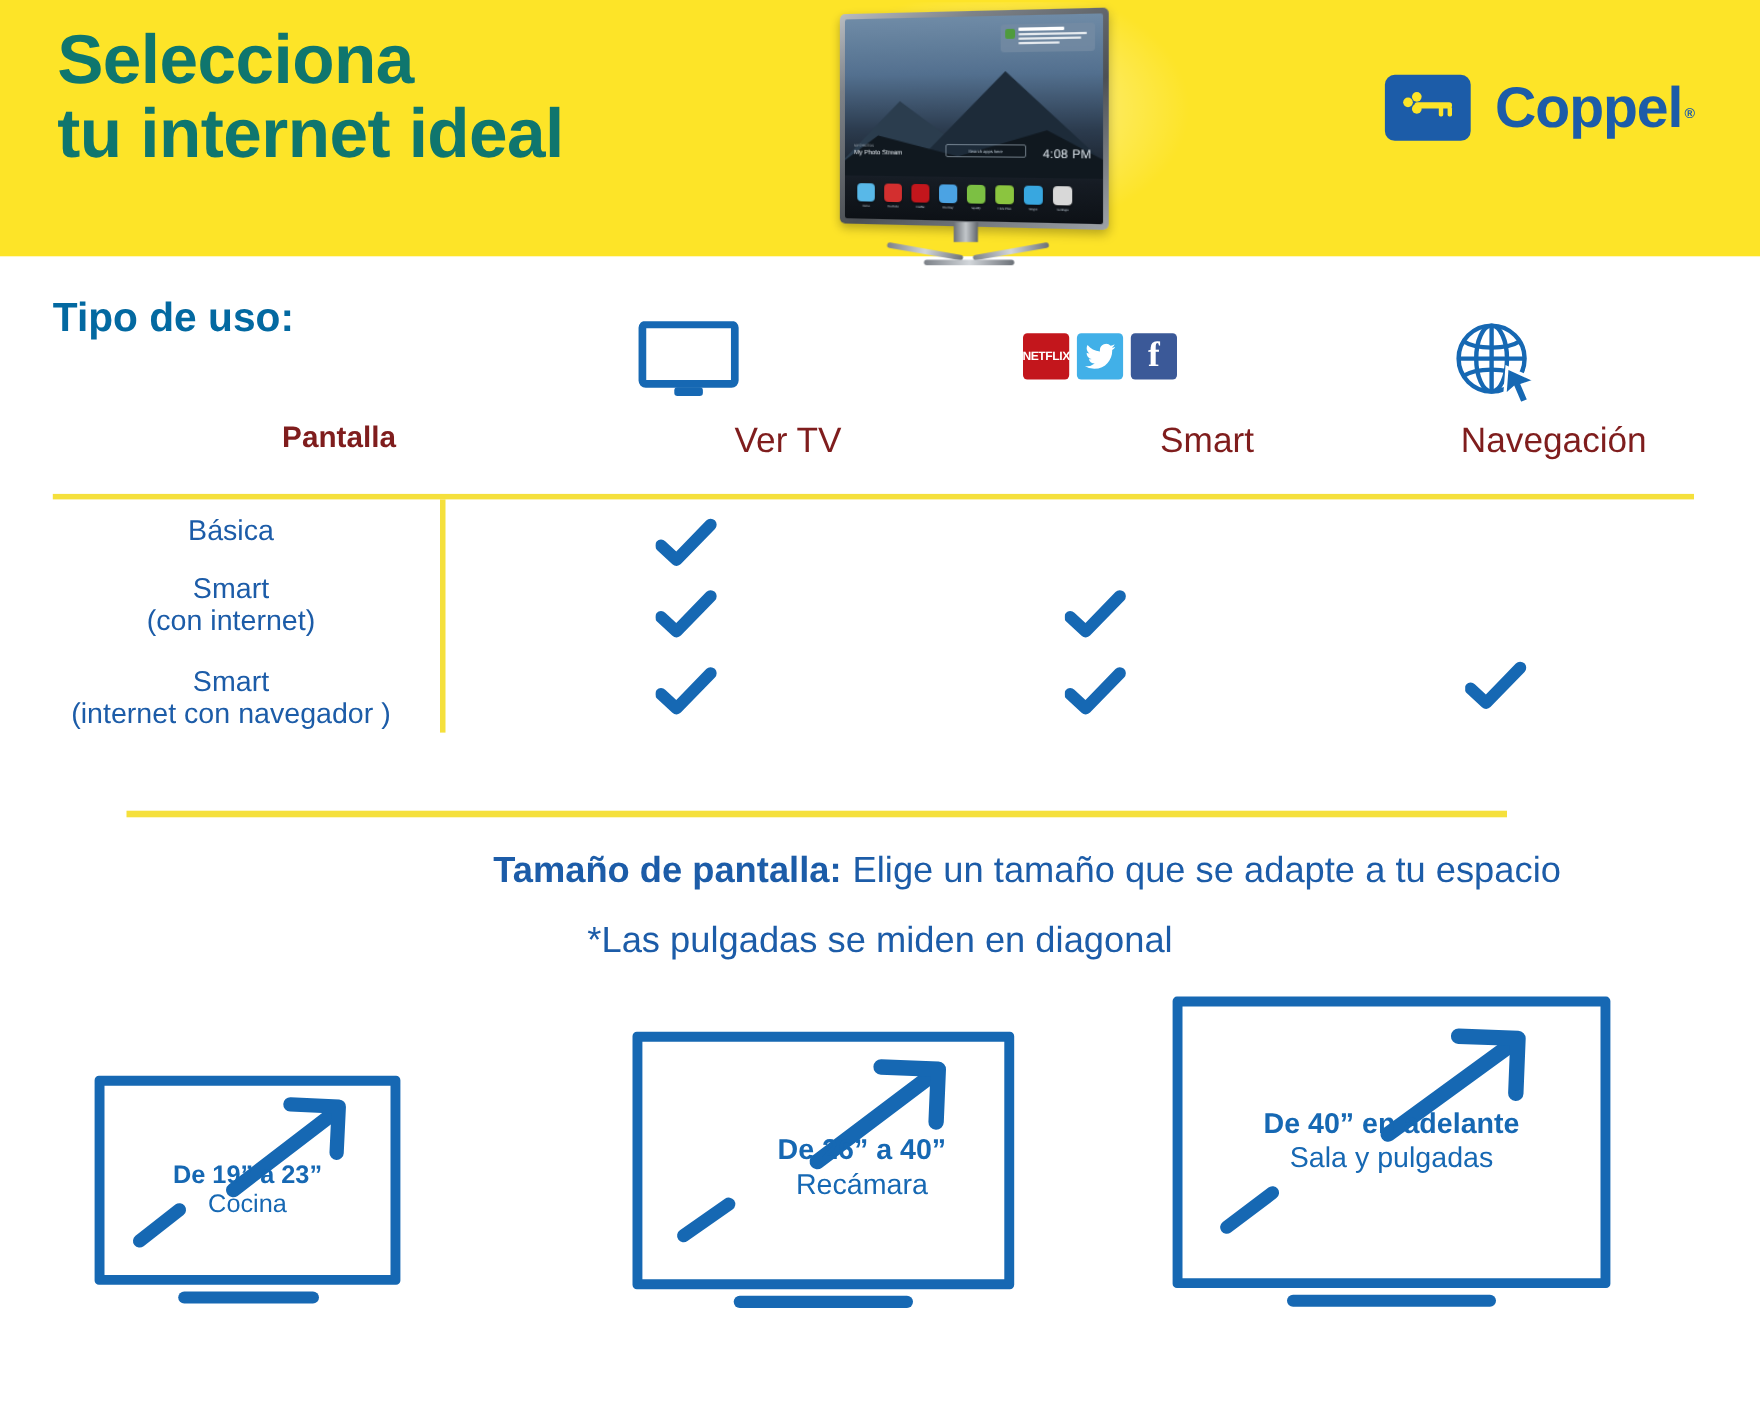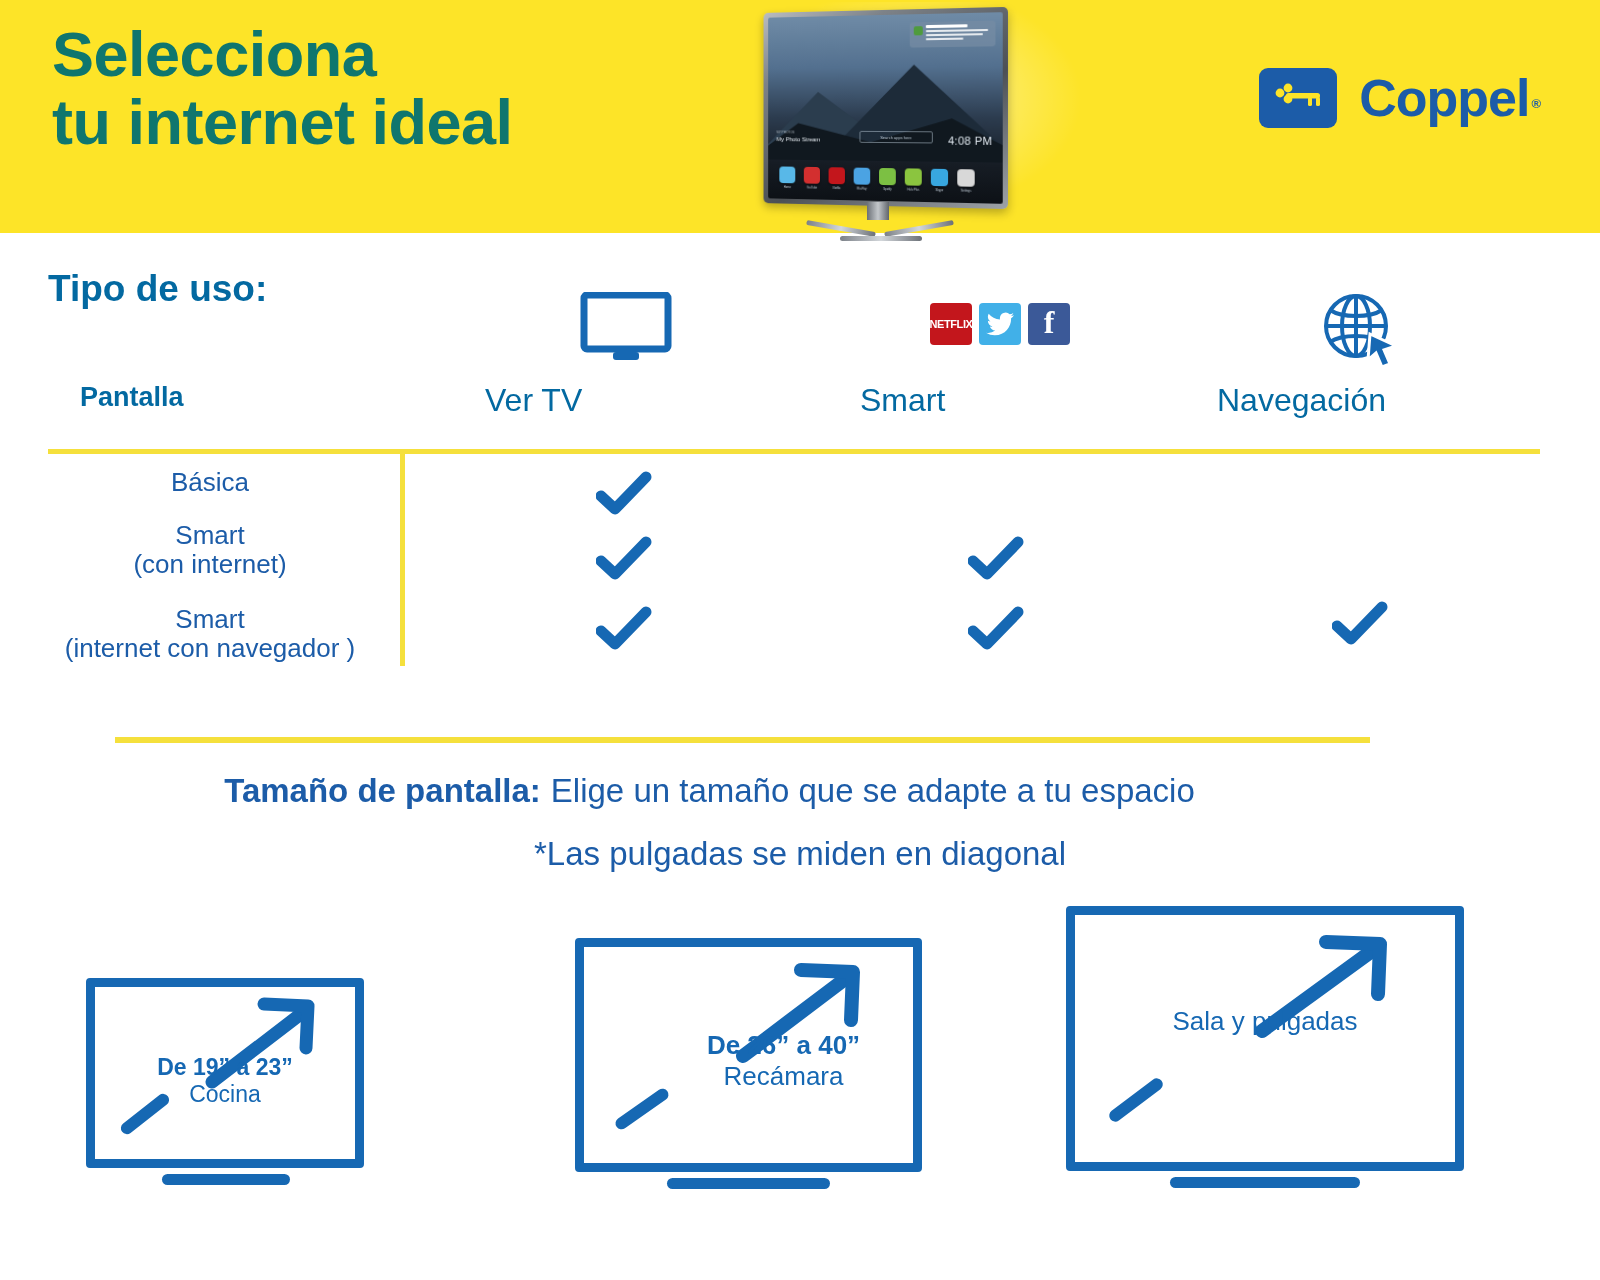"Pantalla" .col-head { color: #0369a1 -> #7f1d1d; text-align: left -> right }
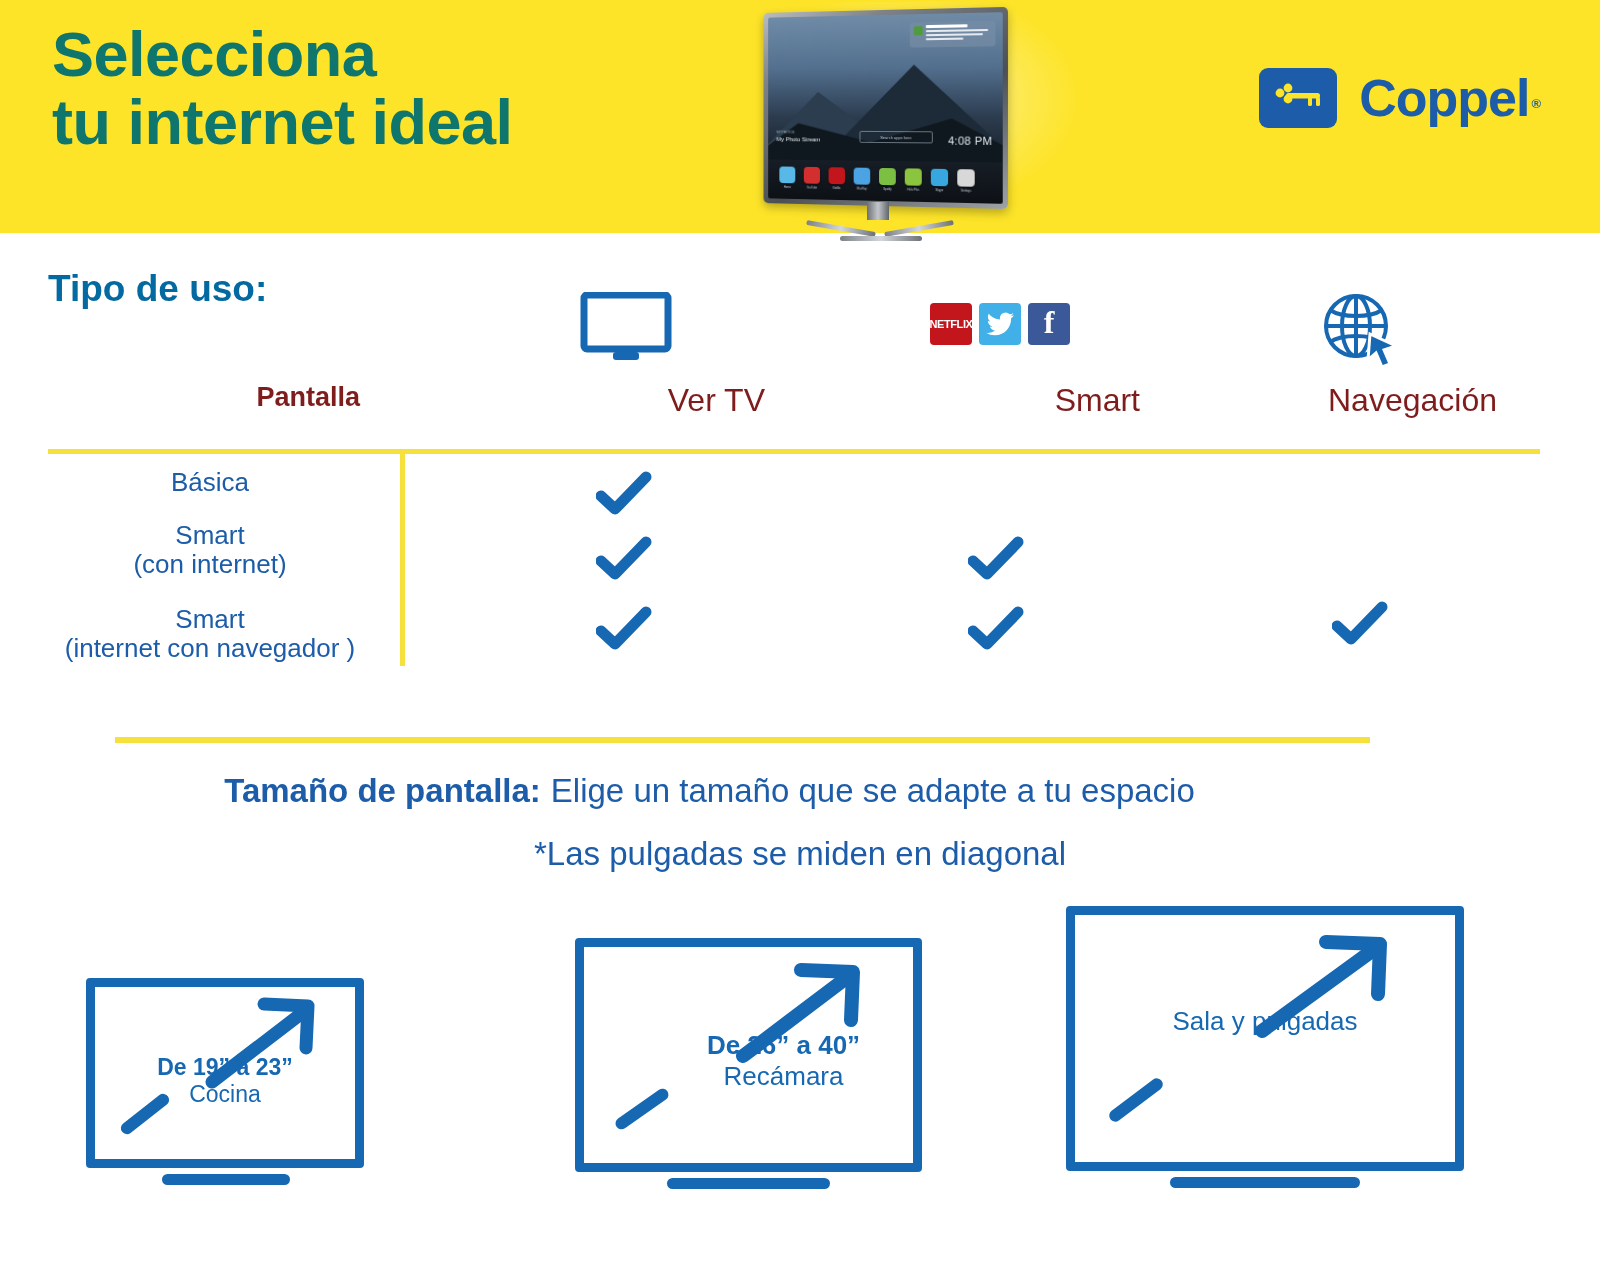"Tamaño de pantalla: Elige un" #size-line { text-align: center -> right }
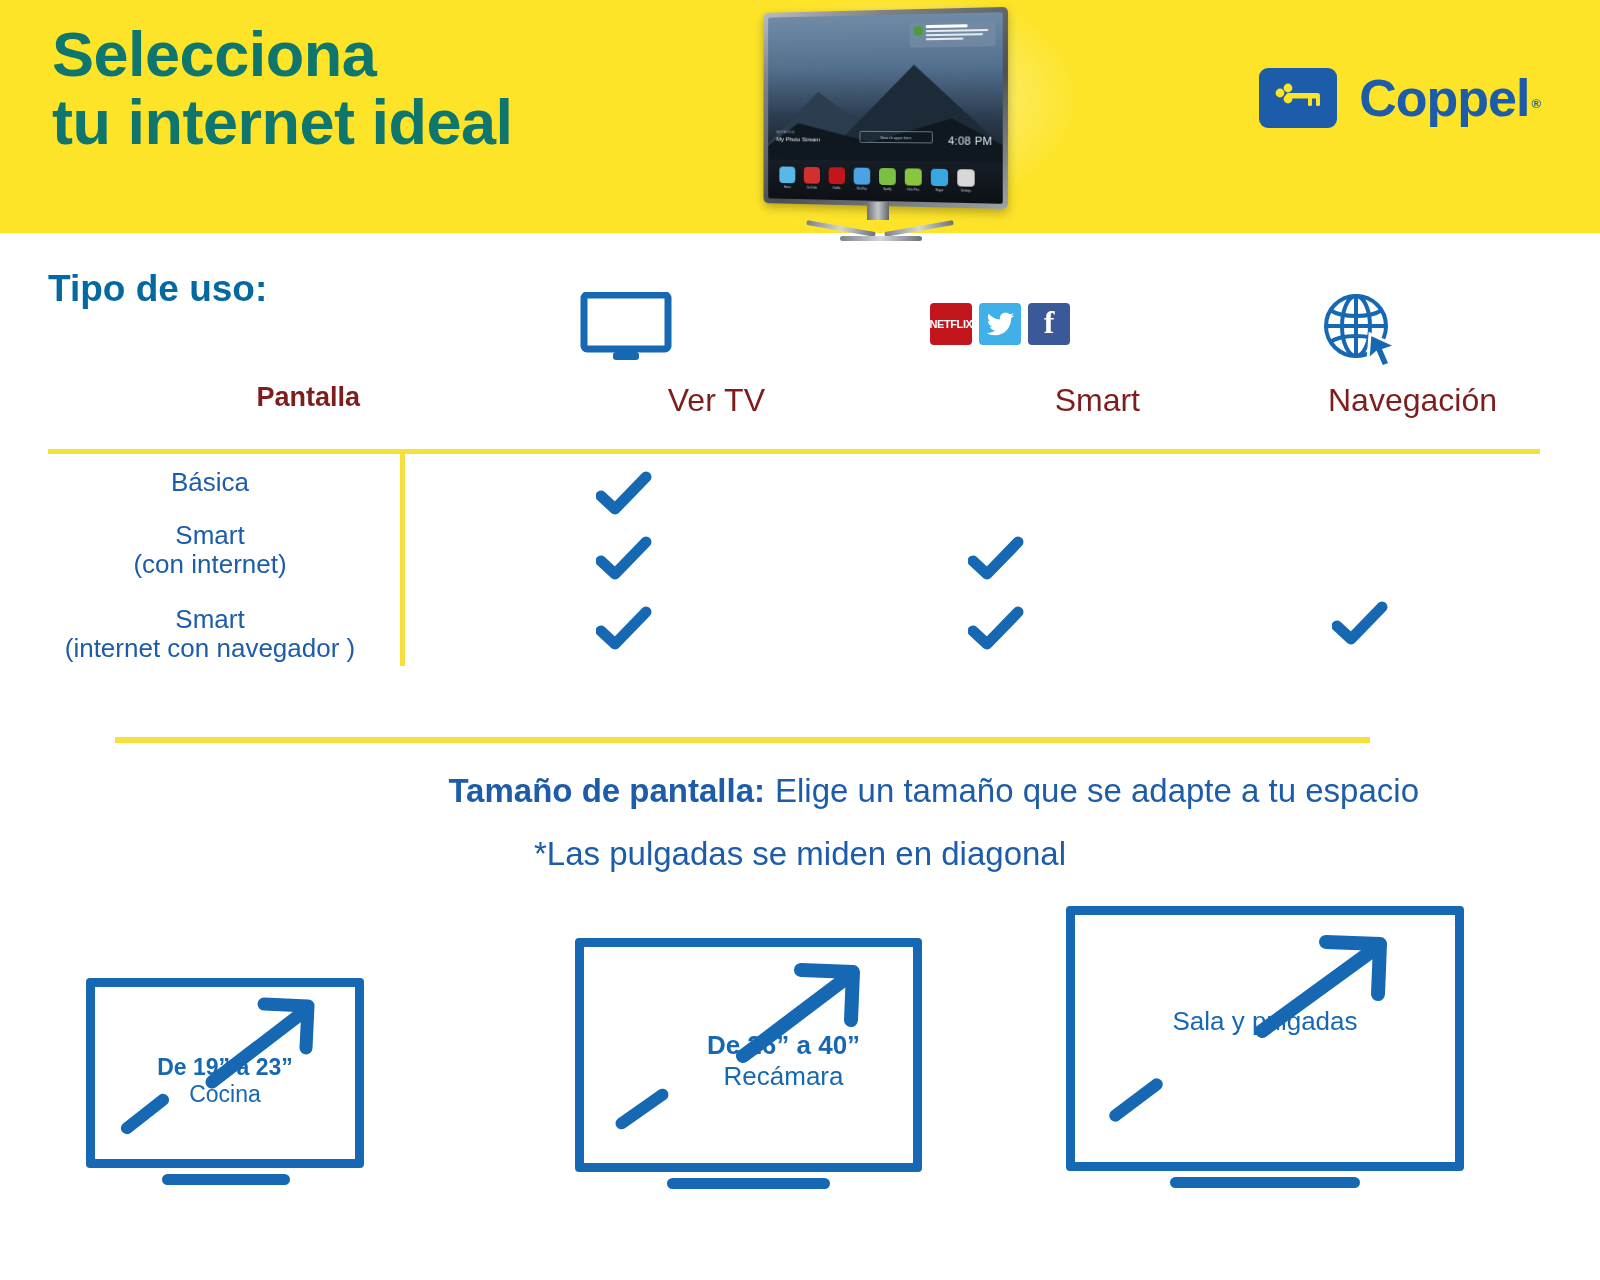"De 40” en adelante" span.t1 { html: none -> <span>De 40” en adelante</span> }
